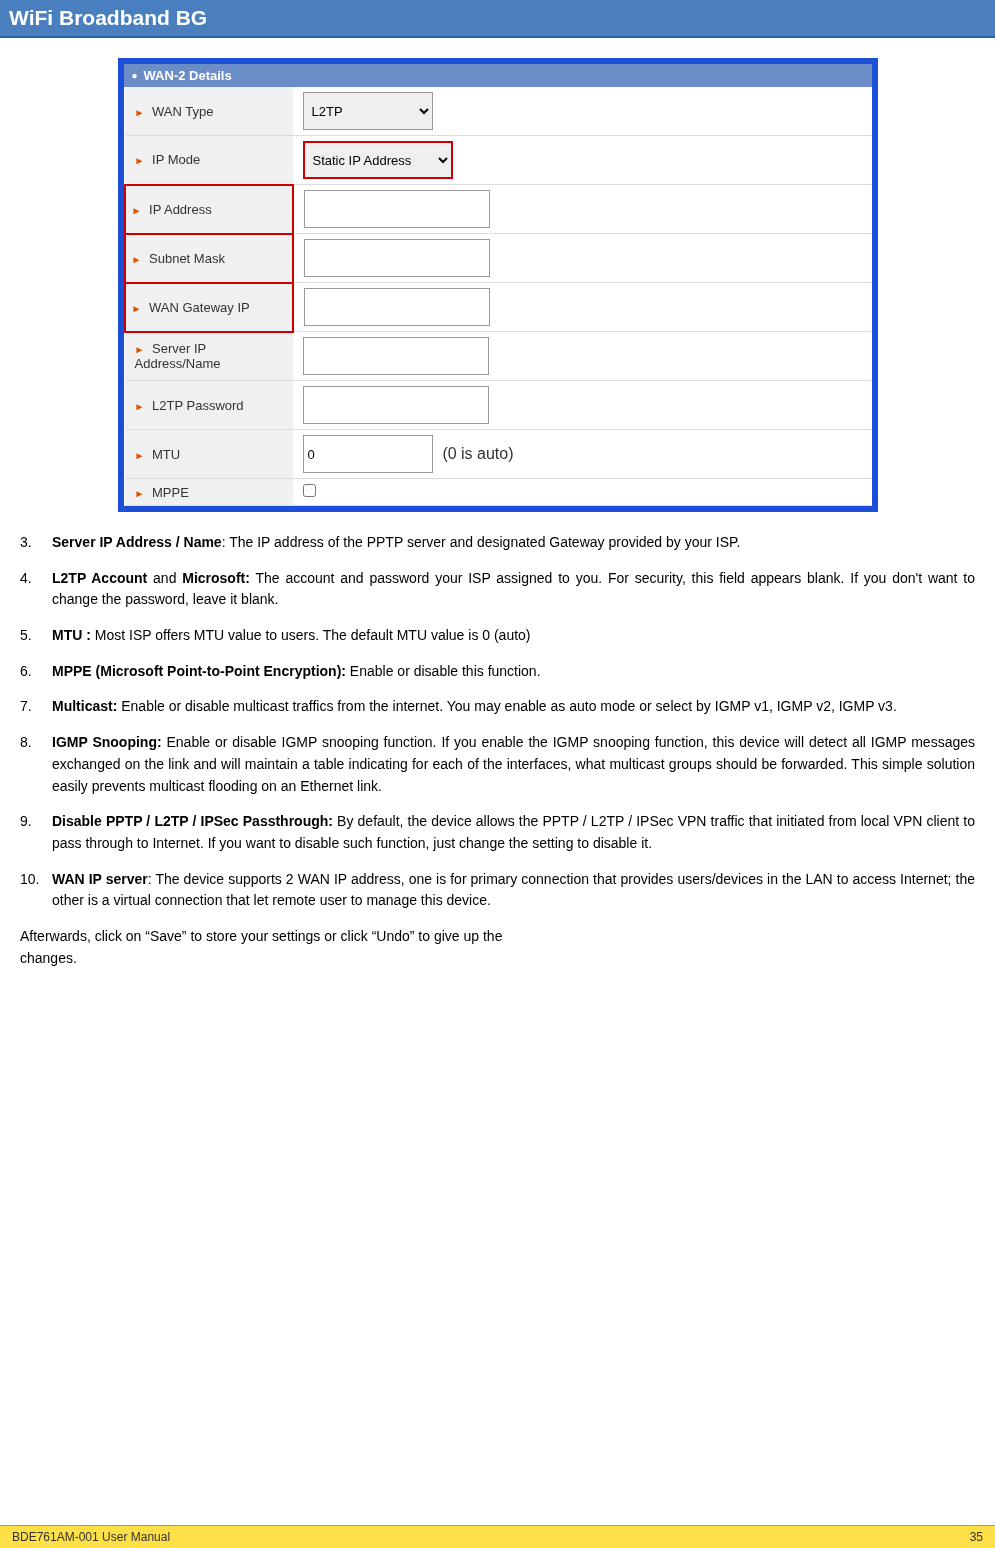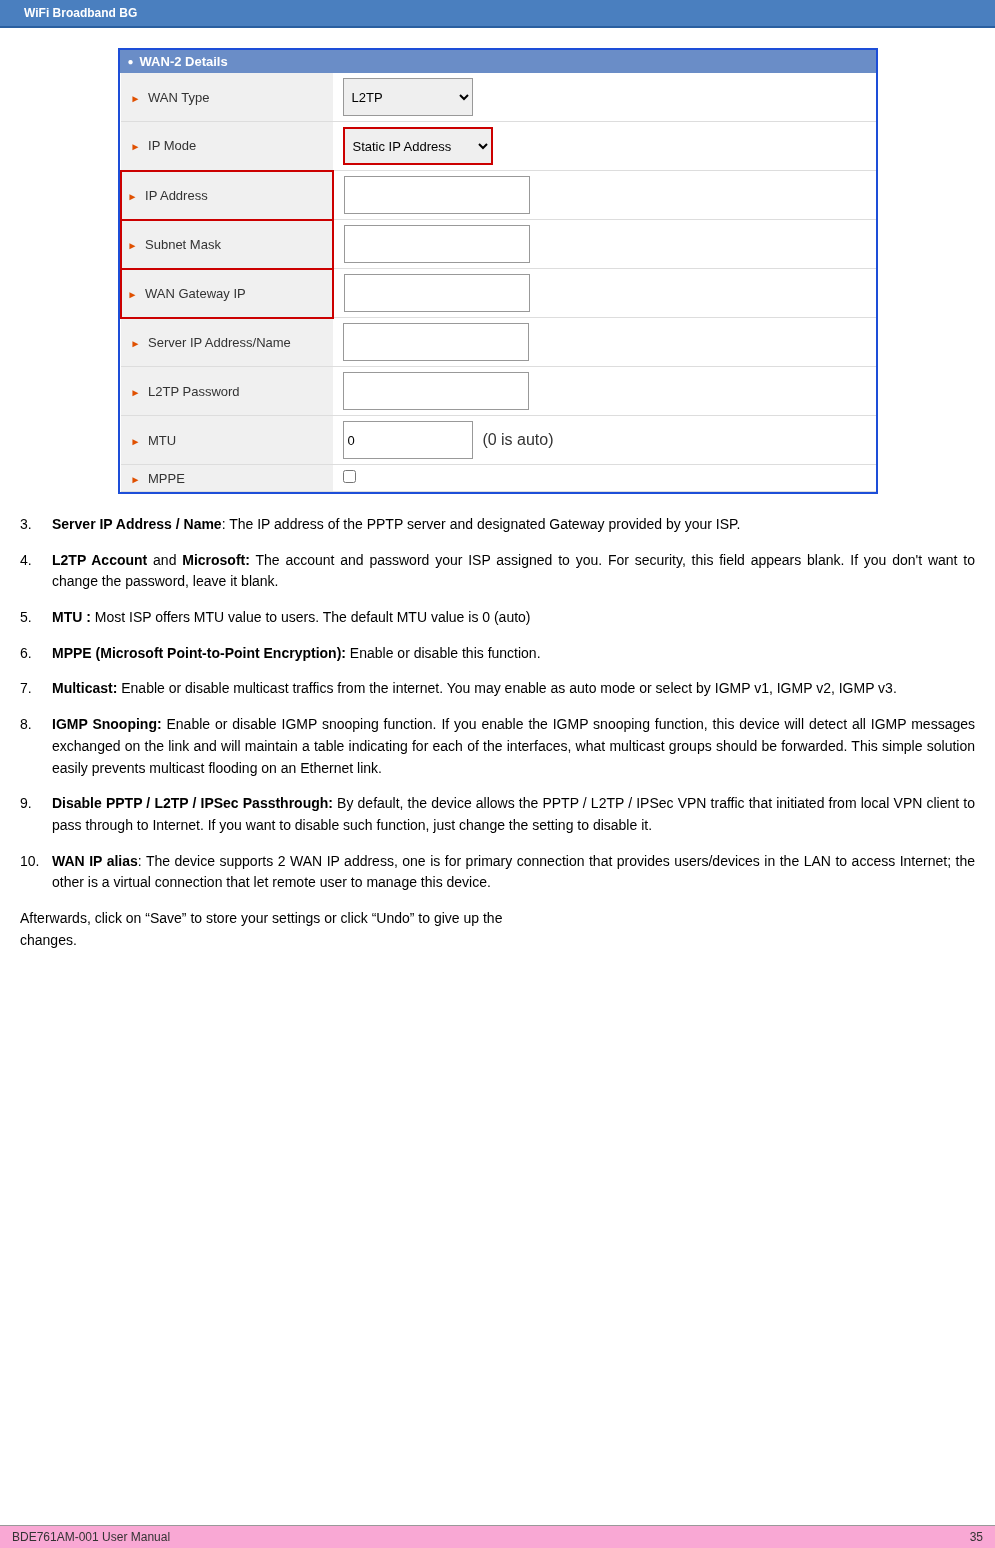"WiFi Broadband BG" .page-header { font-size: 12px -> 21px; padding: 6px 24px -> 6px 9px }
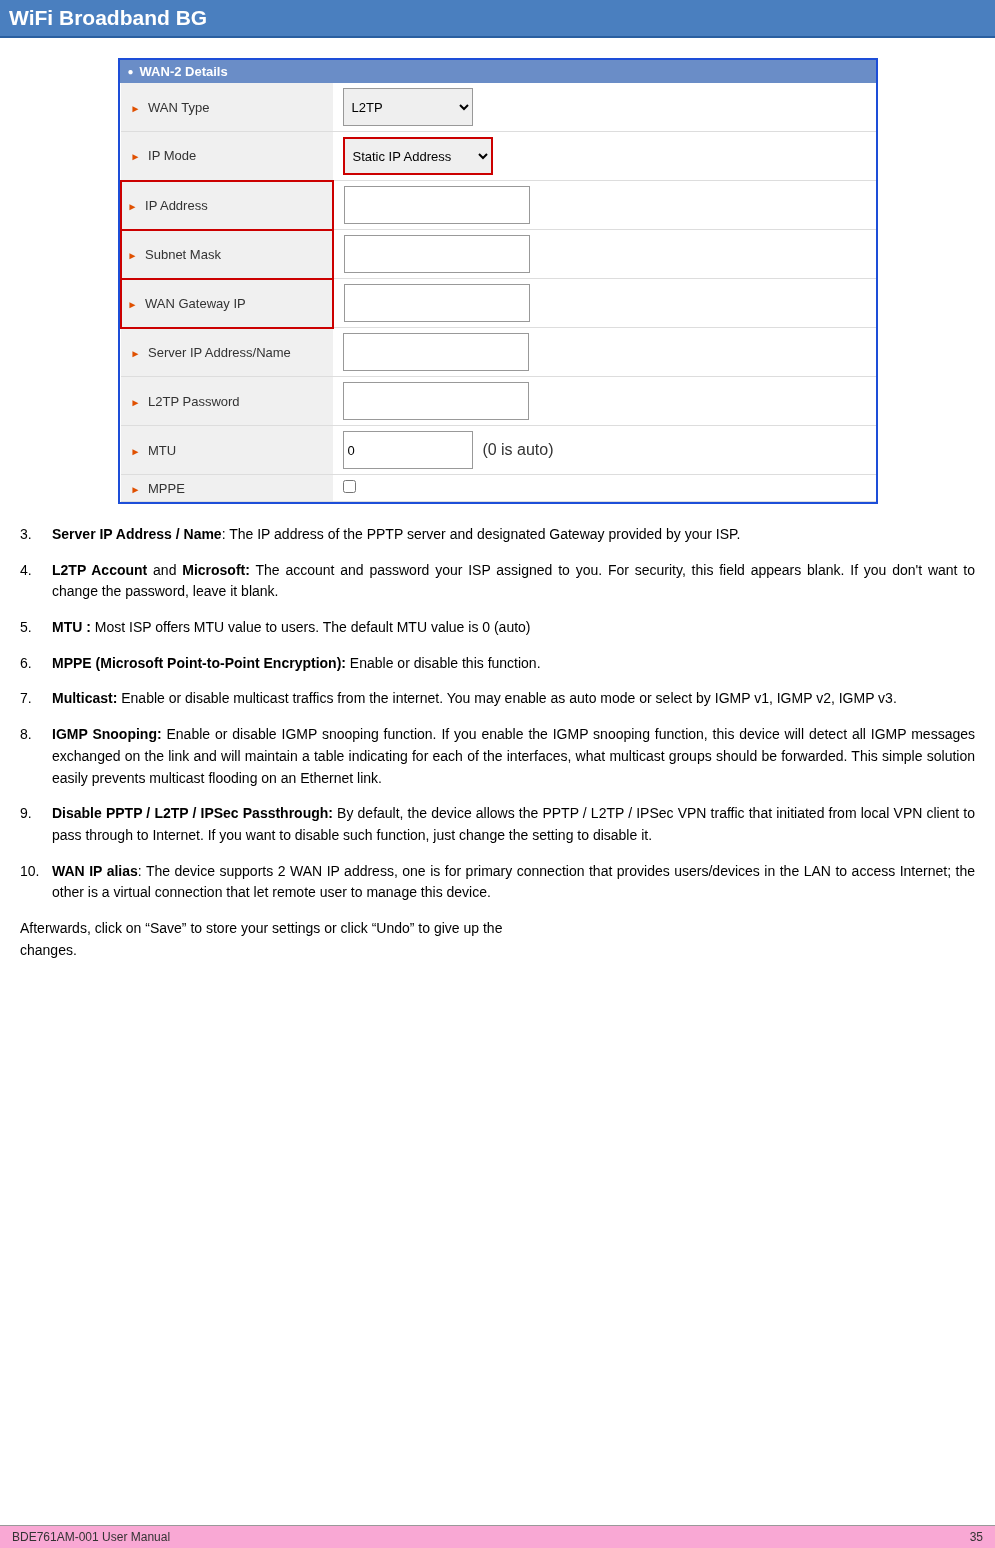"WAN-2 Details" .wan-details-box { border: 2px solid #1d4ed8 -> 6px solid #1d4ed8 }
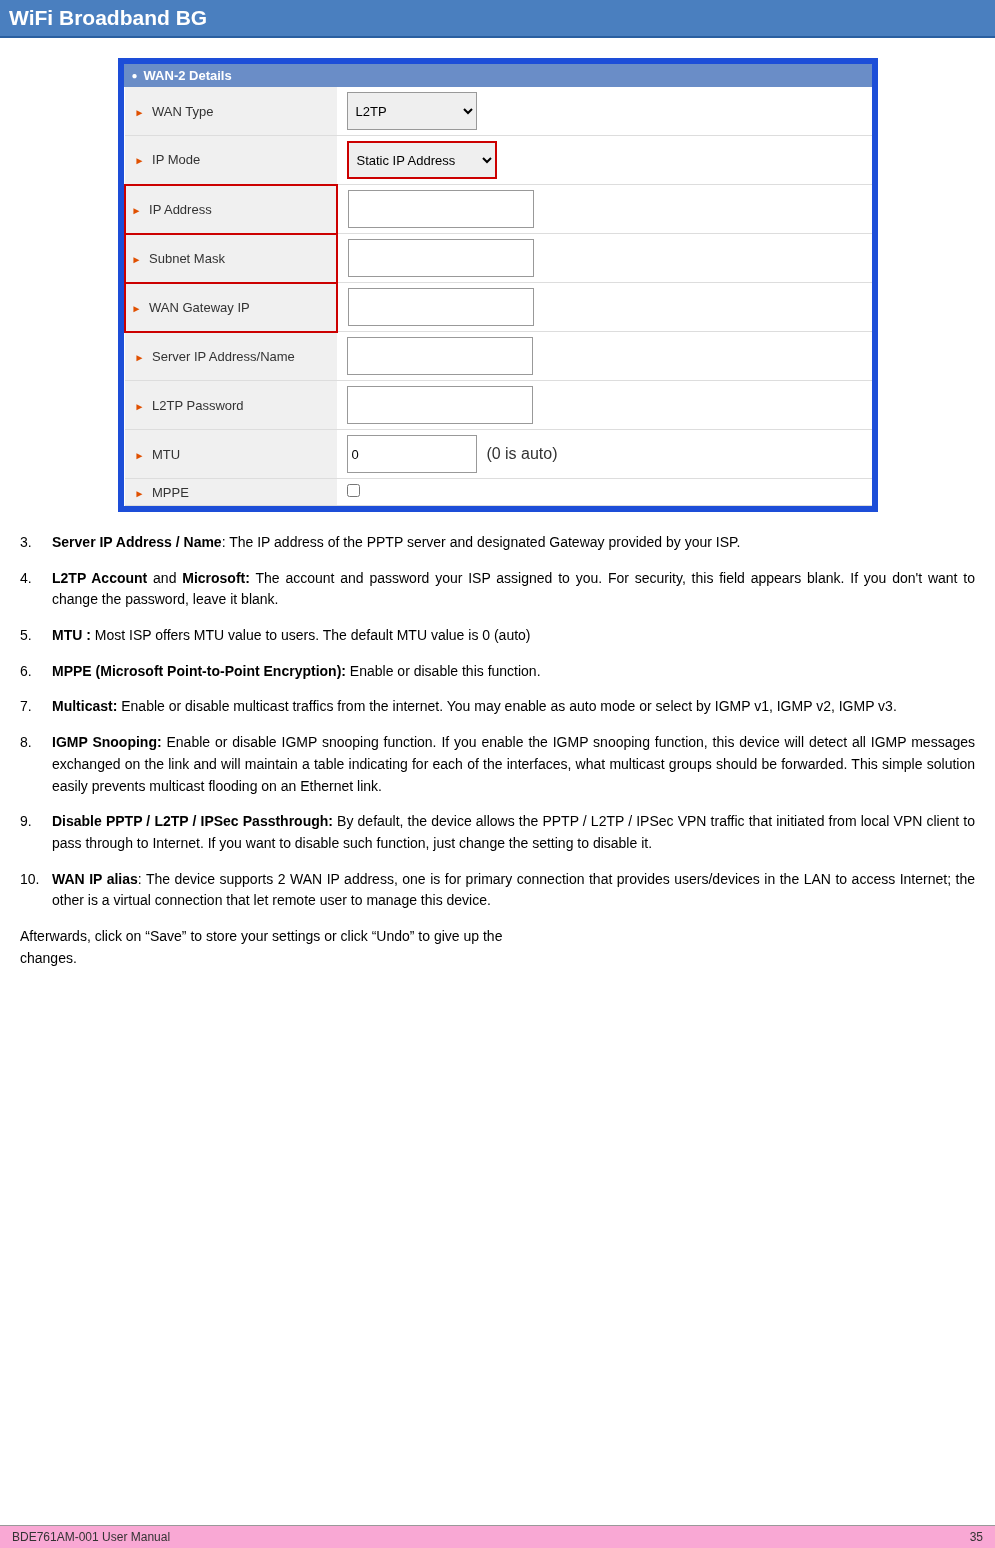"► WAN Type" .wan-table .label-cell { width: 212px -> 168px }
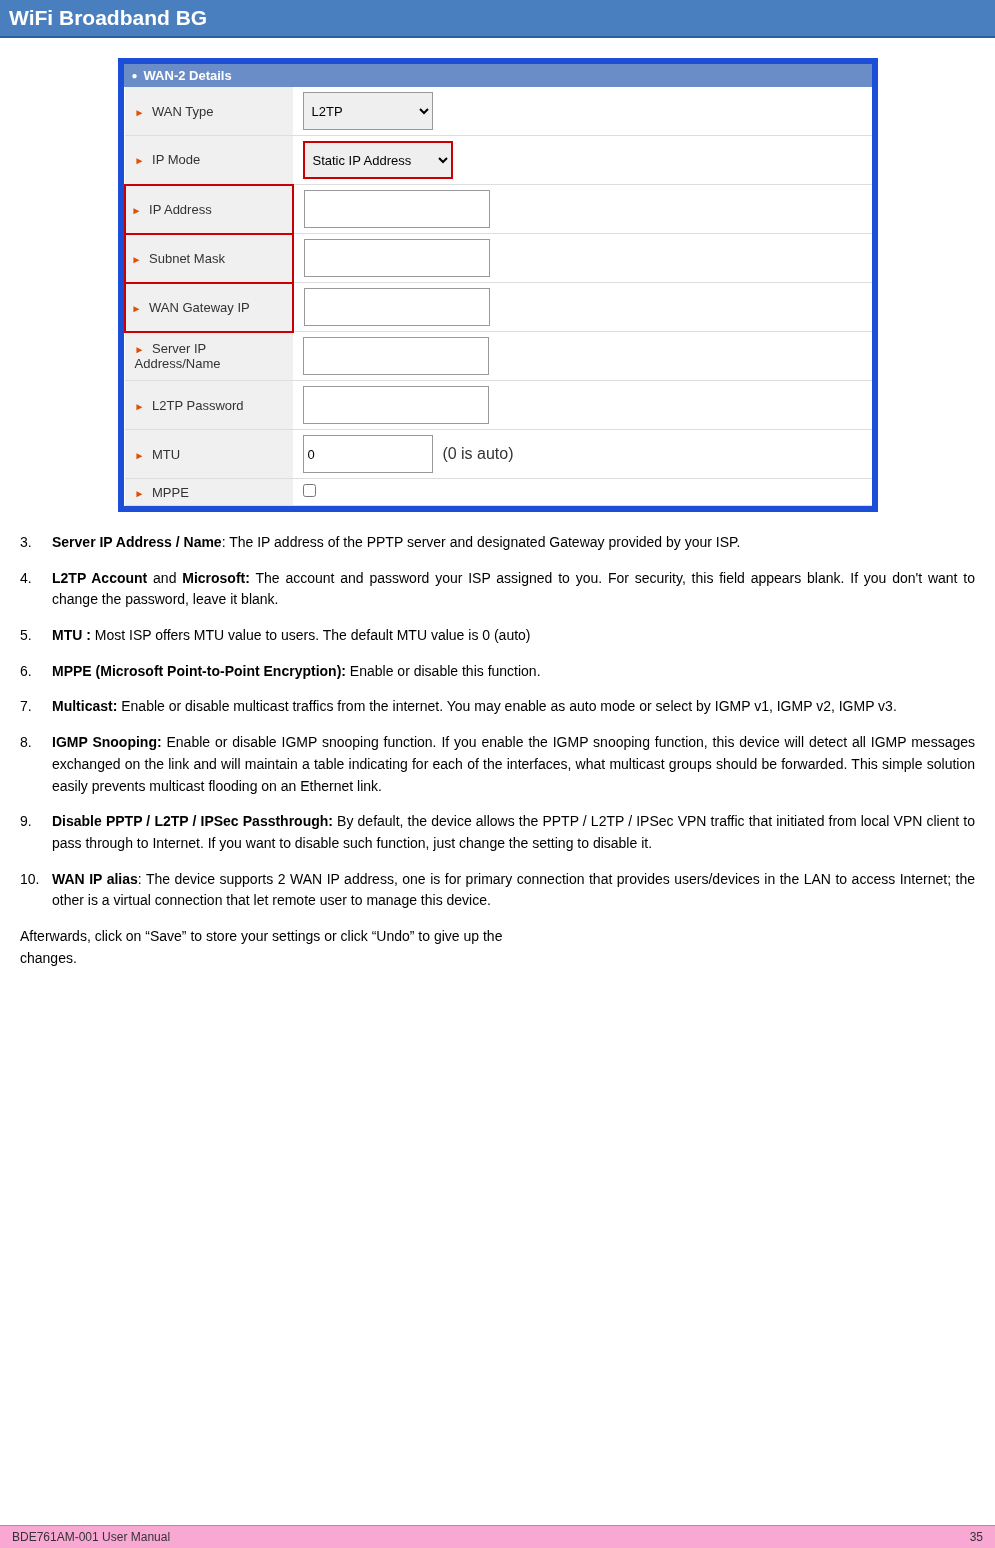"WAN IP alias" strong { text: alias -> server }
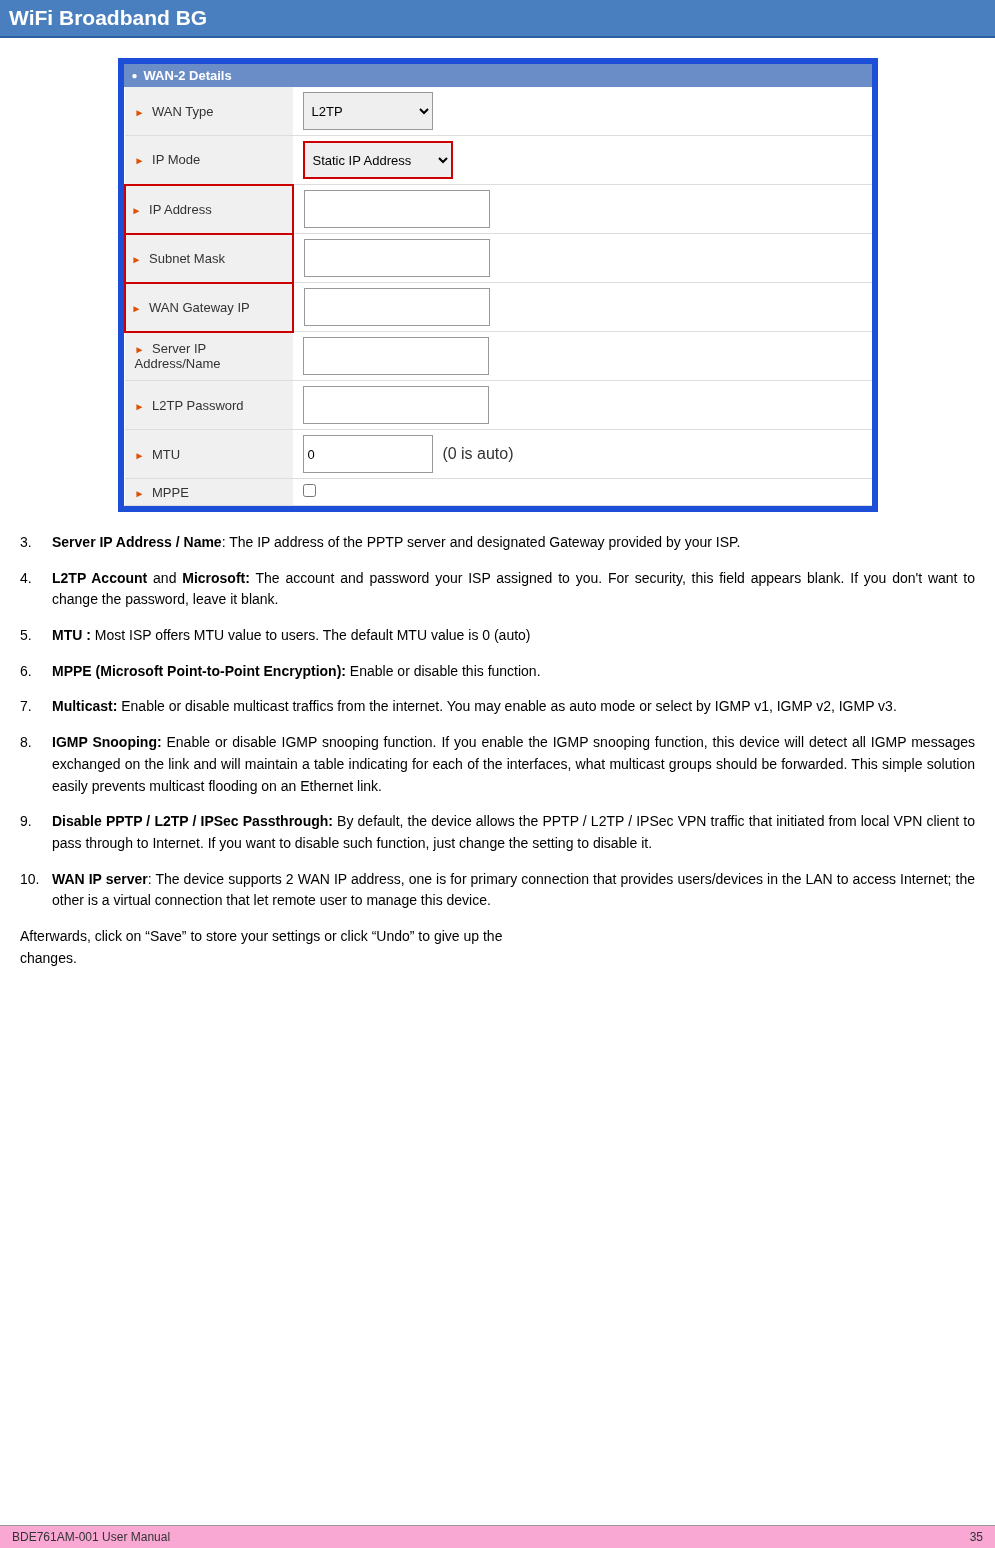"BDE761AM-001 User Manual" .page-footer { background: #f9a8d4 -> #fde047 }
